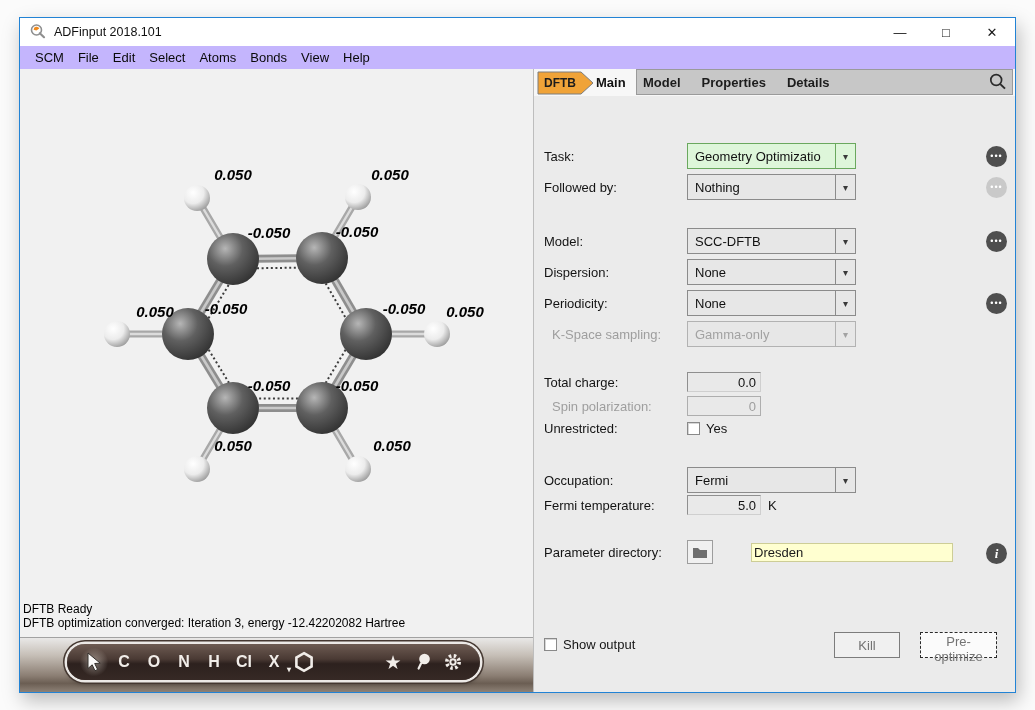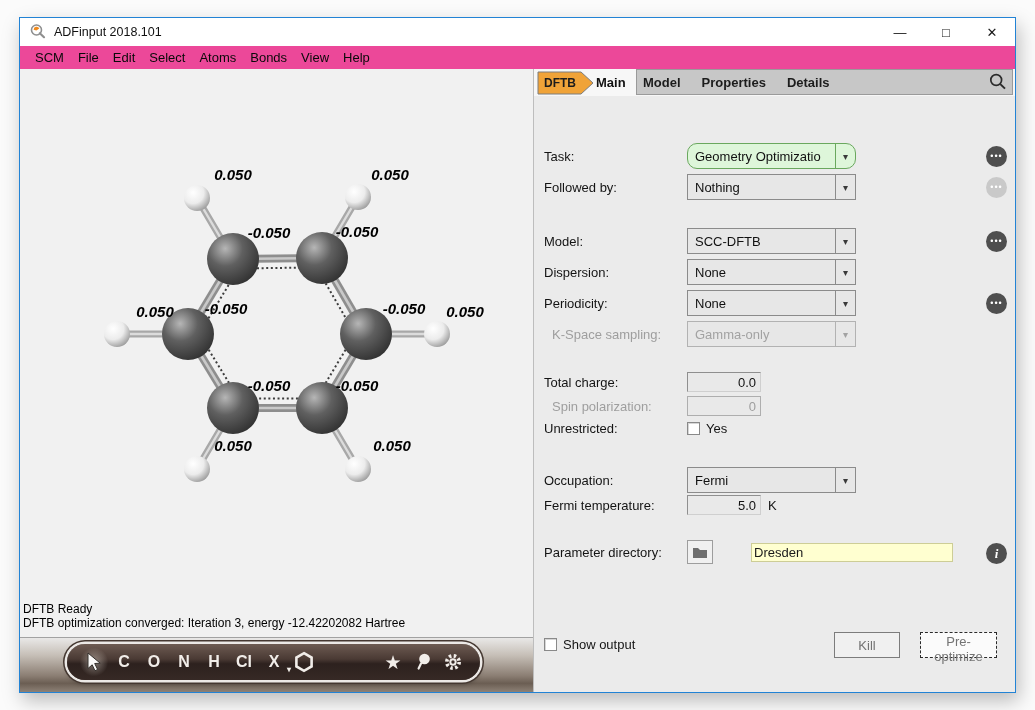"SCM" .menubar { background: #ec4899 -> #c4b5fd }
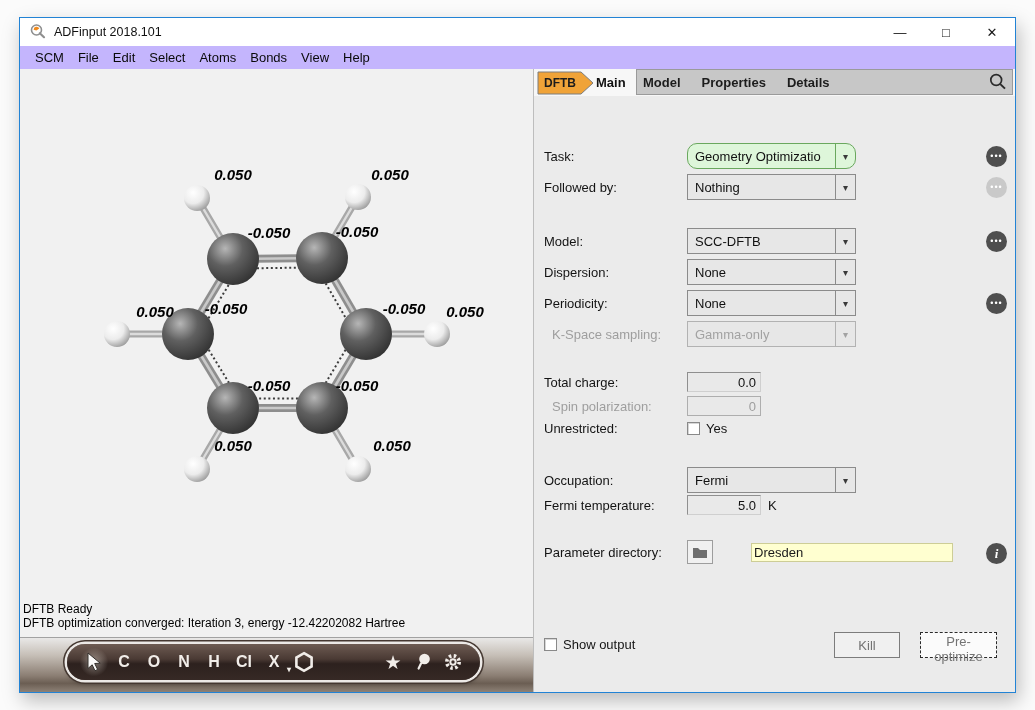"Geometry Optimizatio" .dd.green { border-radius: 10px -> none }
